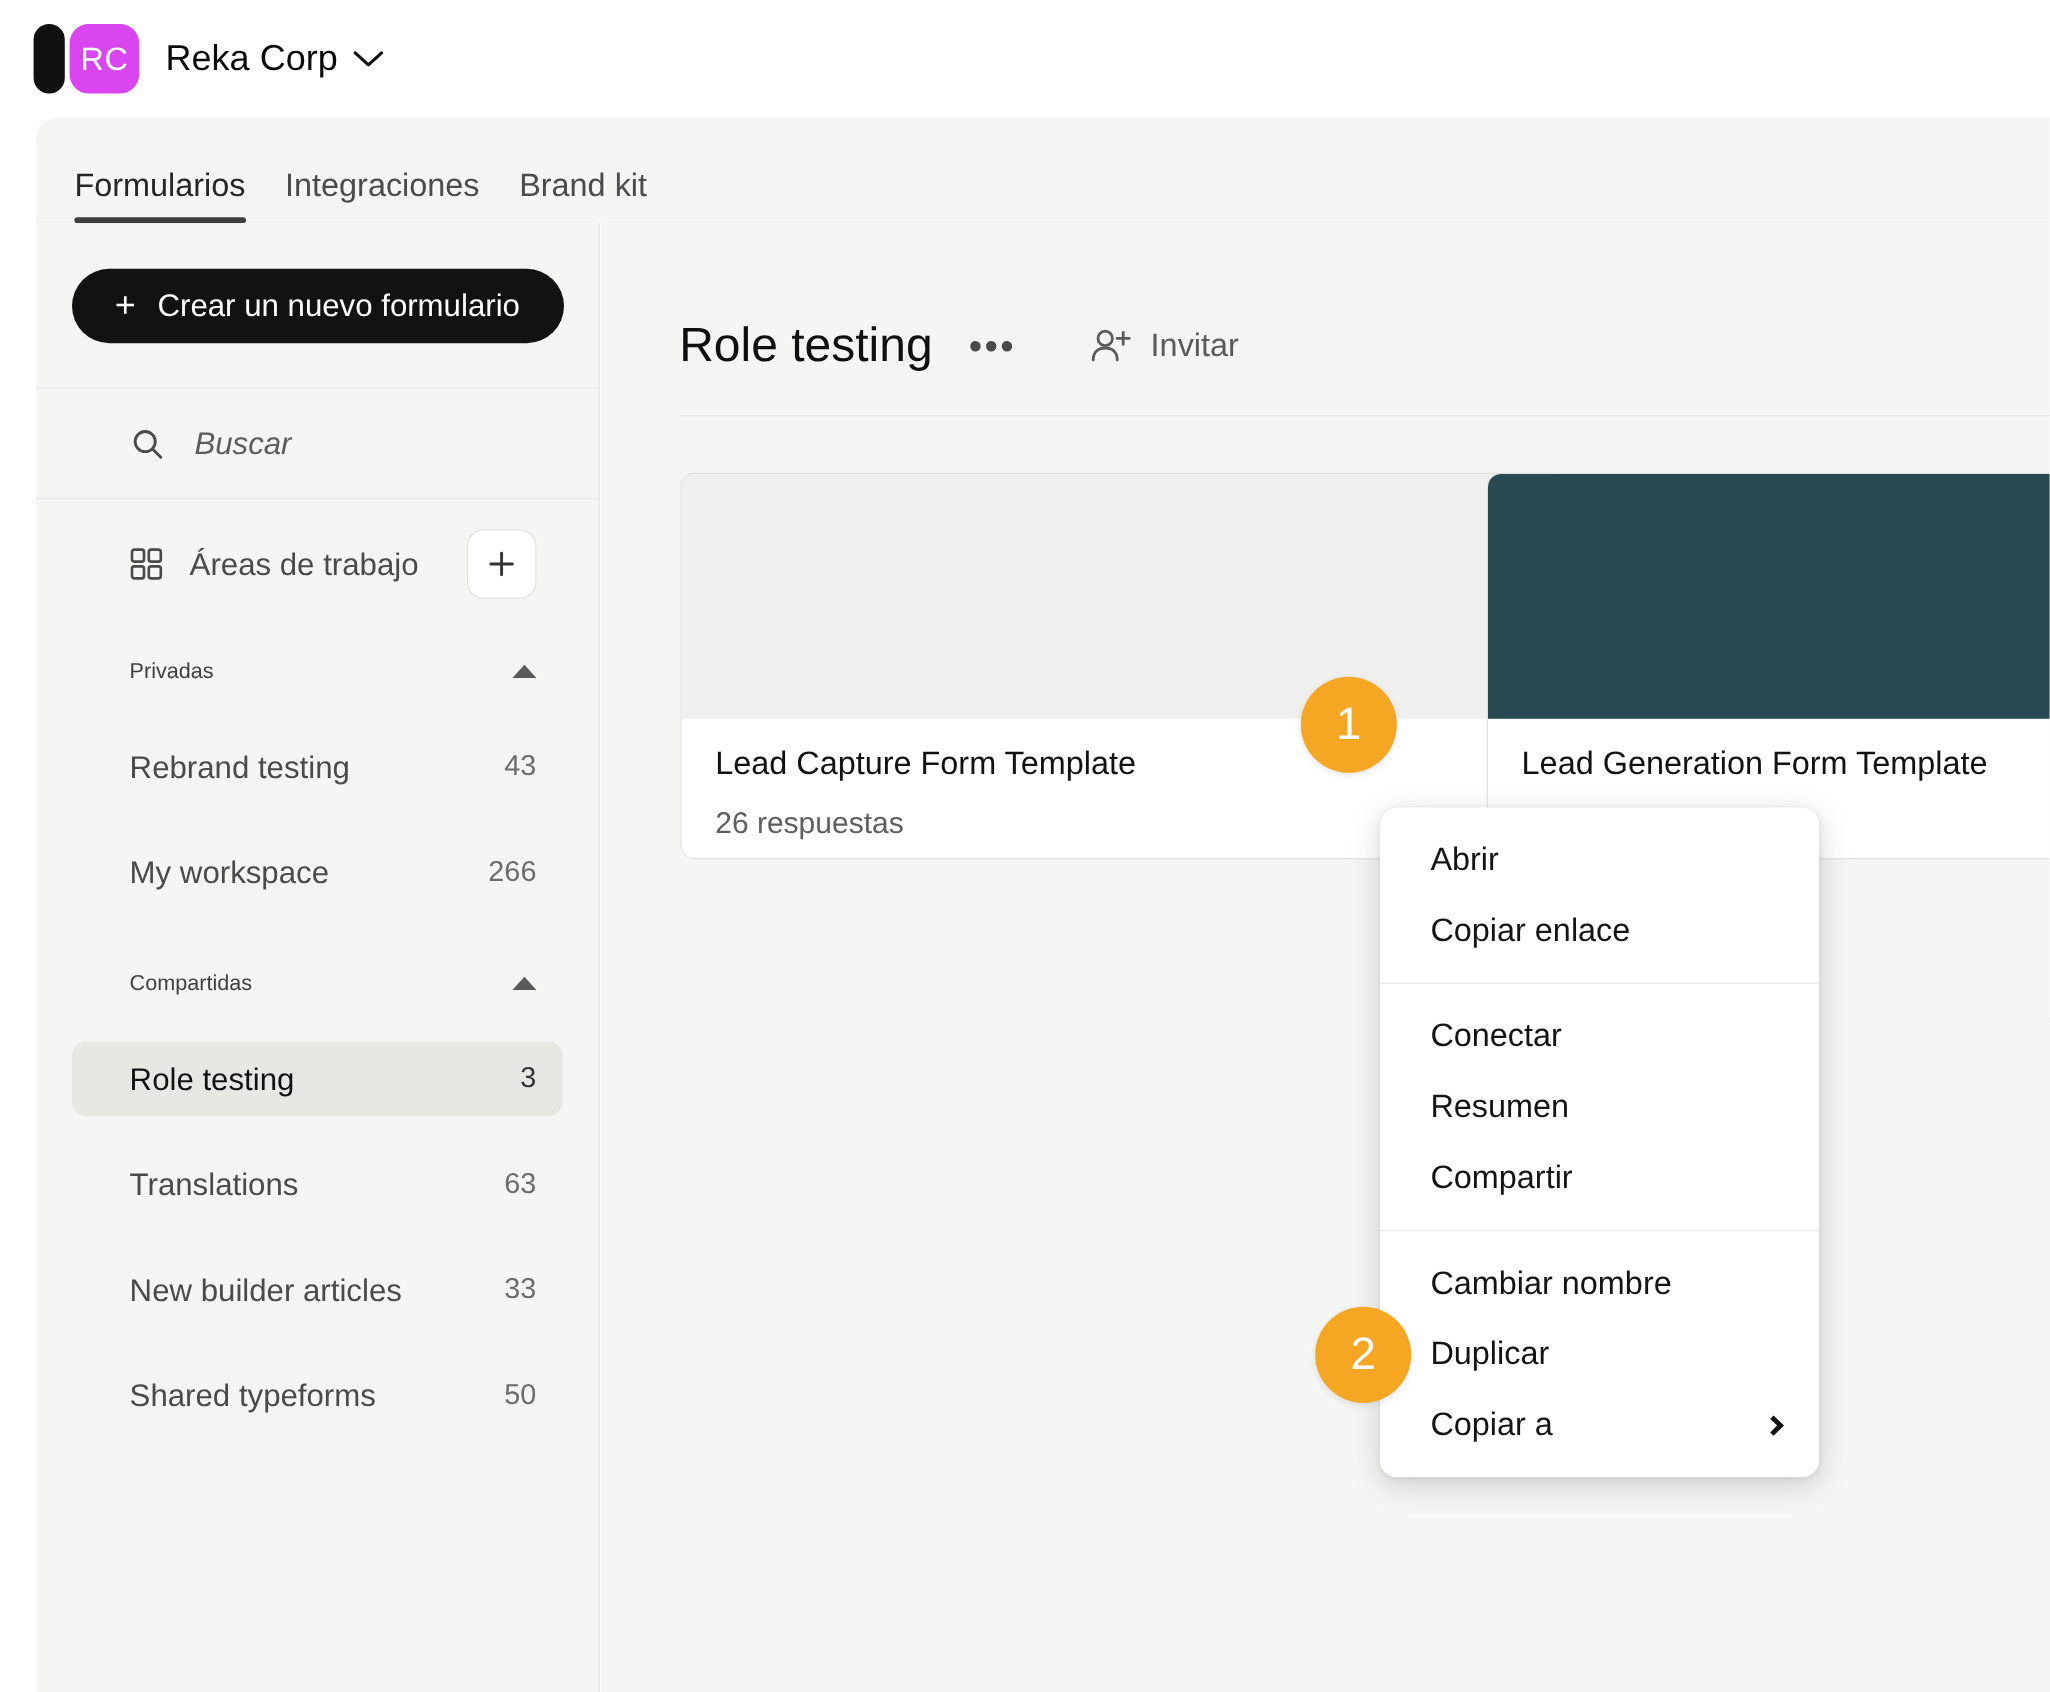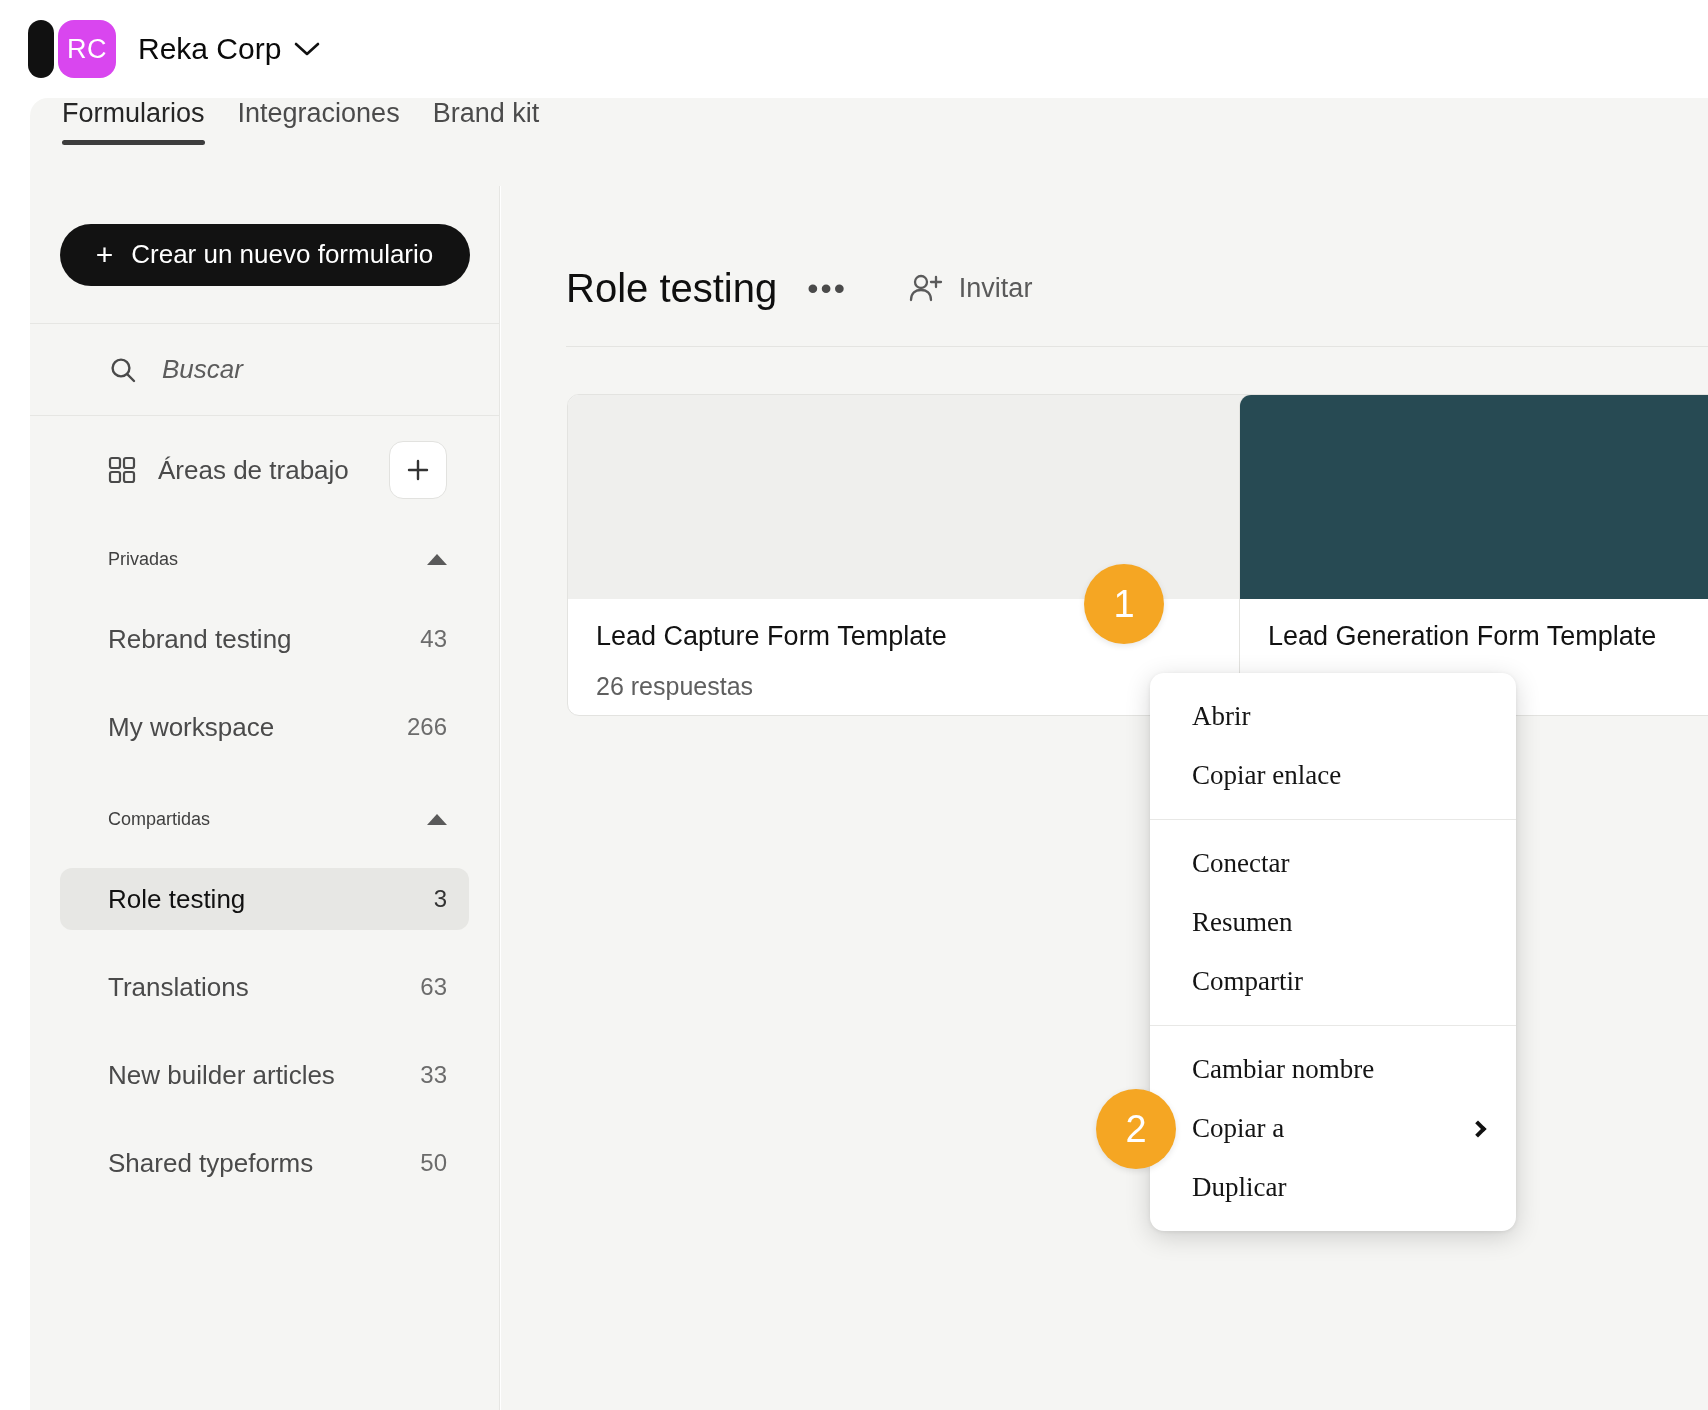"Formularios" .tabbar { align-items: flex-start -> flex-end }
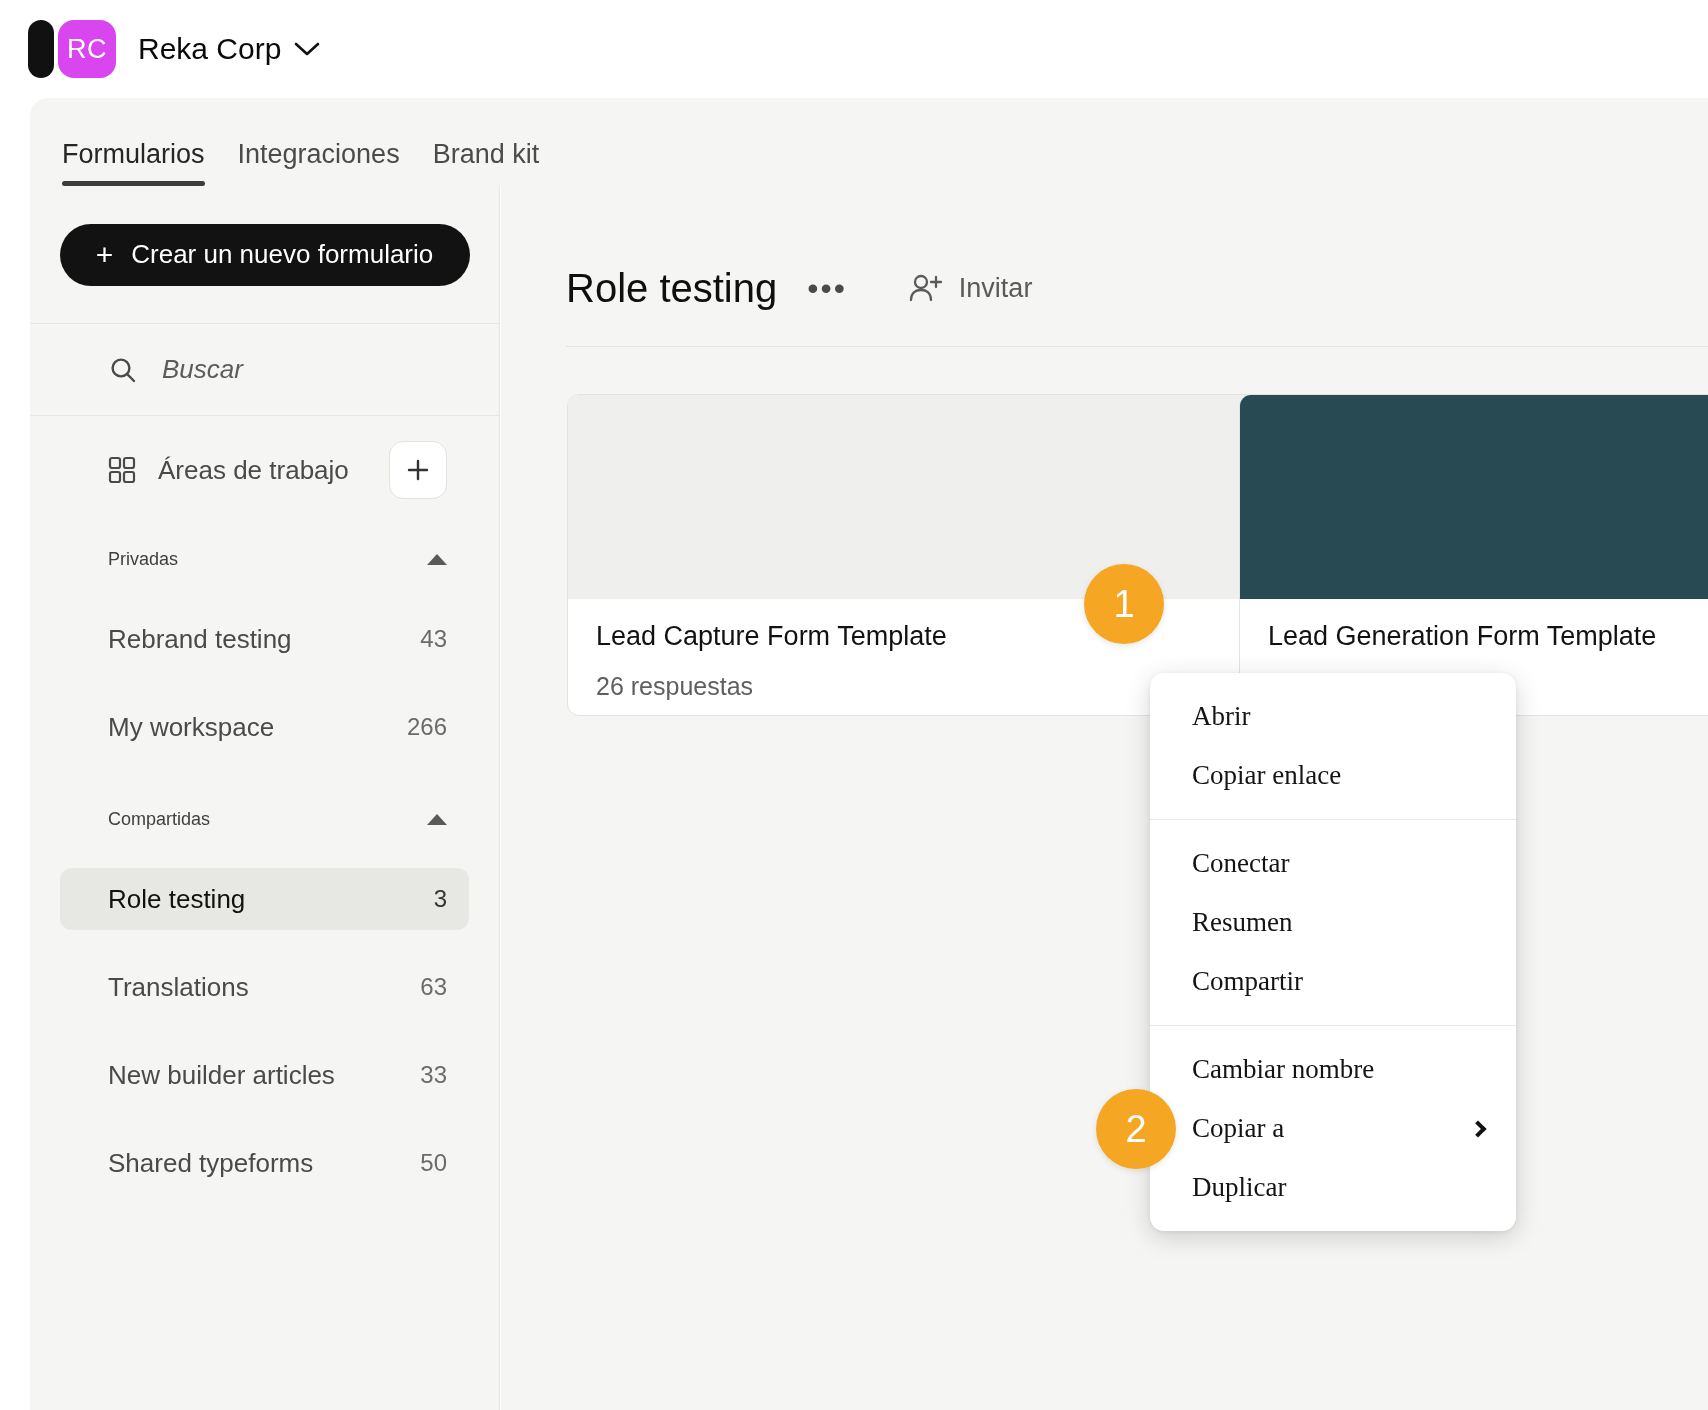"Abrir" .ctx-item { font-family: Liberation Serif, serif -> none }
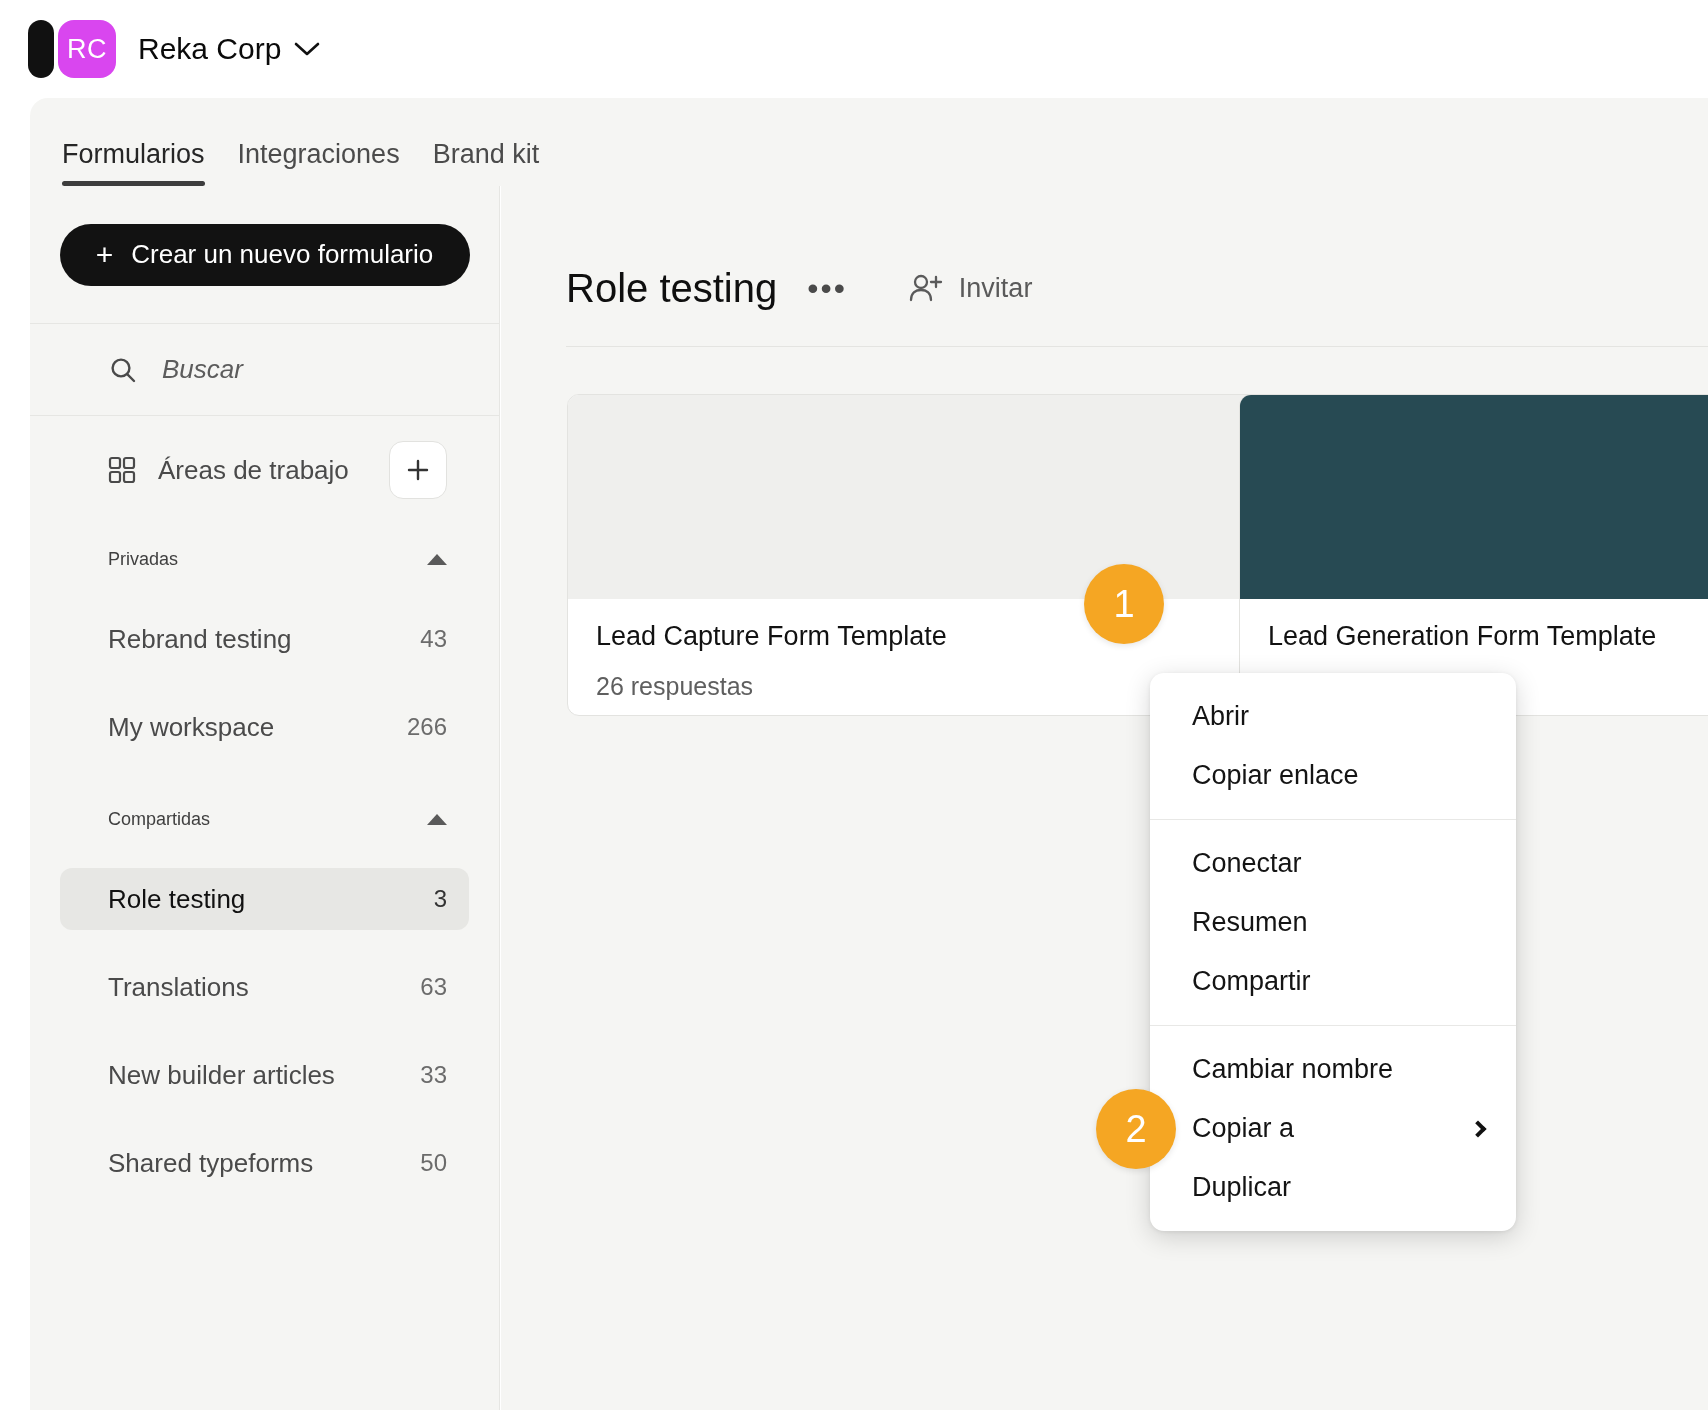"Copiar a" div.ctx-item { order: before "Duplicar" -> after "Duplicar" }
